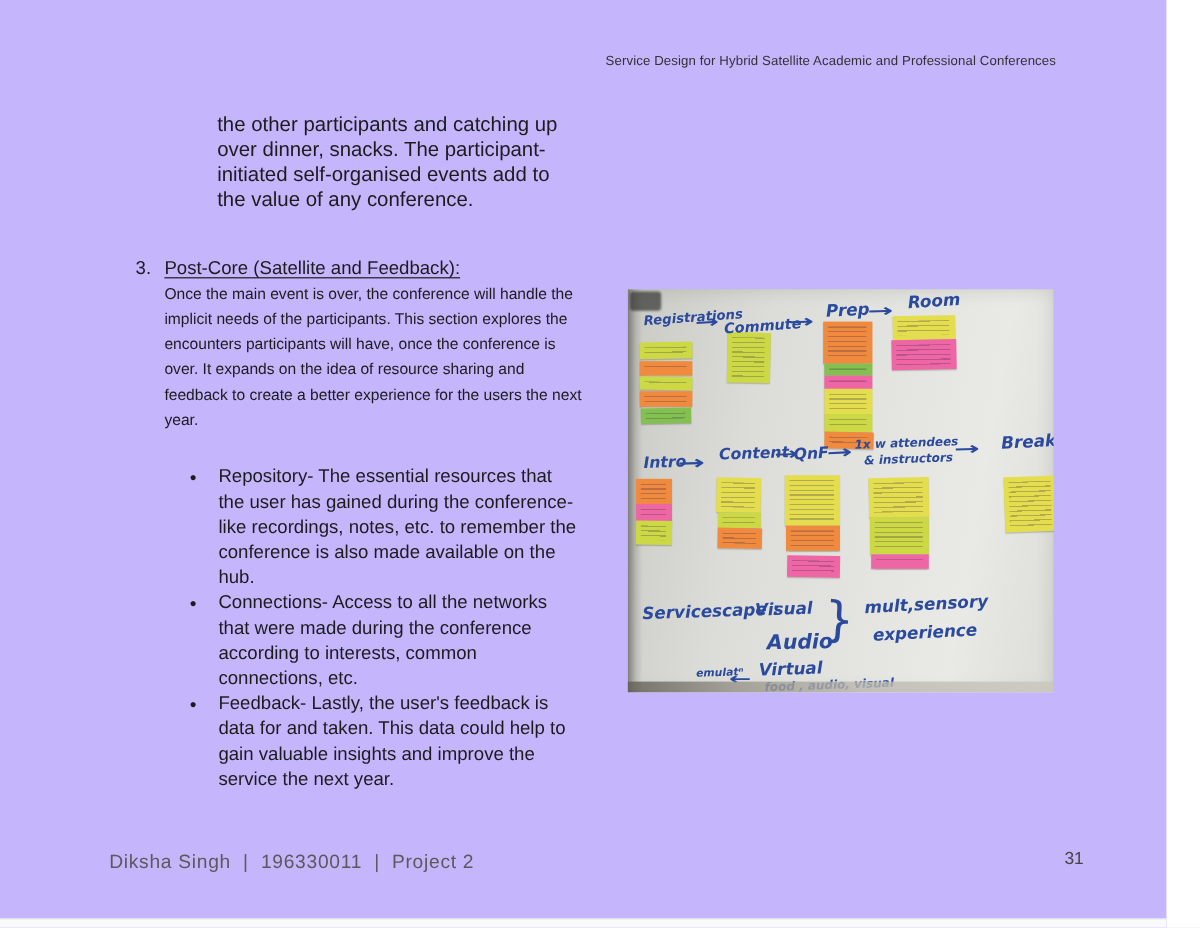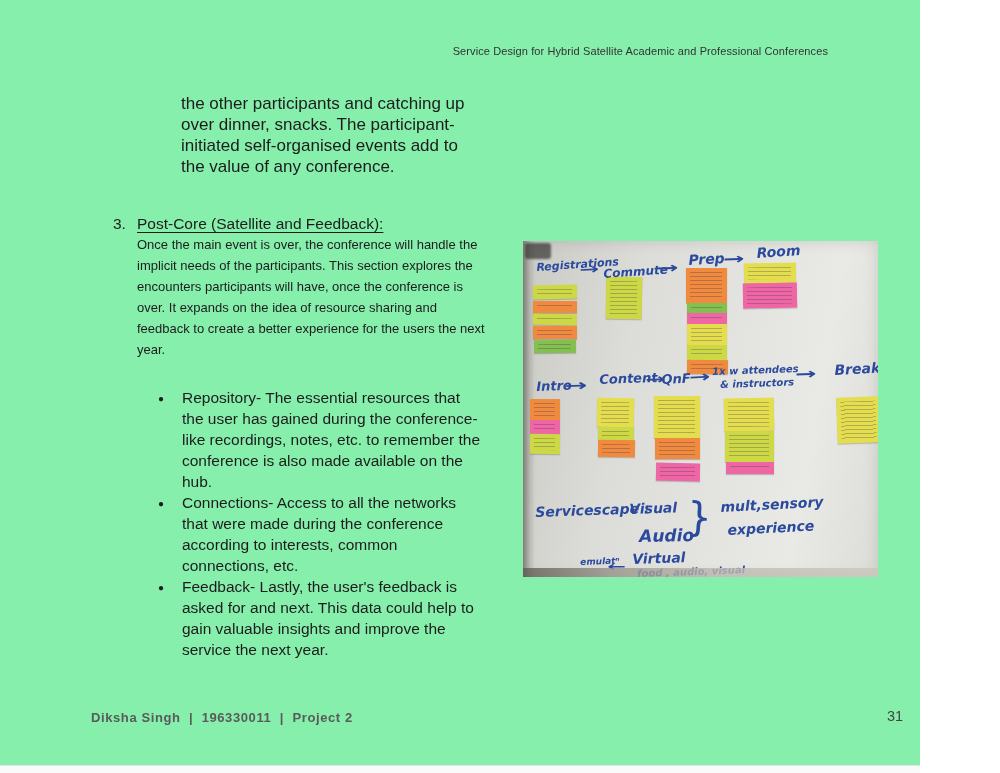"Service Design for Hybrid Satellite" .page { background: #86efac -> #c4b5fd; padding-left: 27px -> none; width: 893px -> 972px }
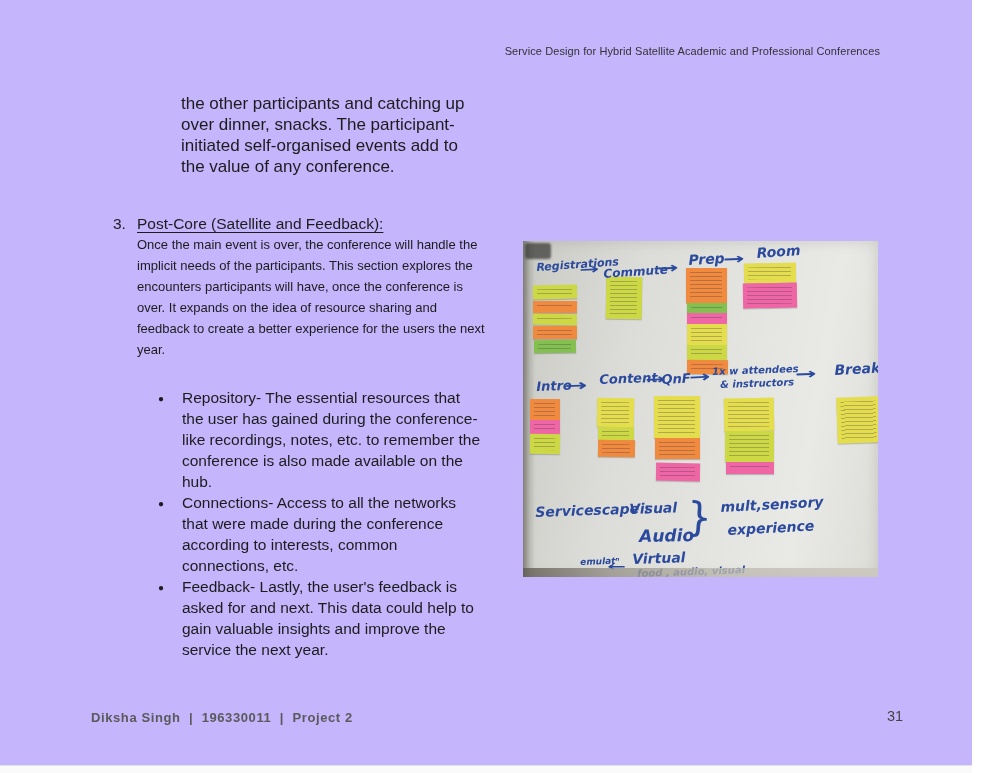"Feedback- Lastly, the user's feedback" span.btext { text: asked for and next -> data for and taken }
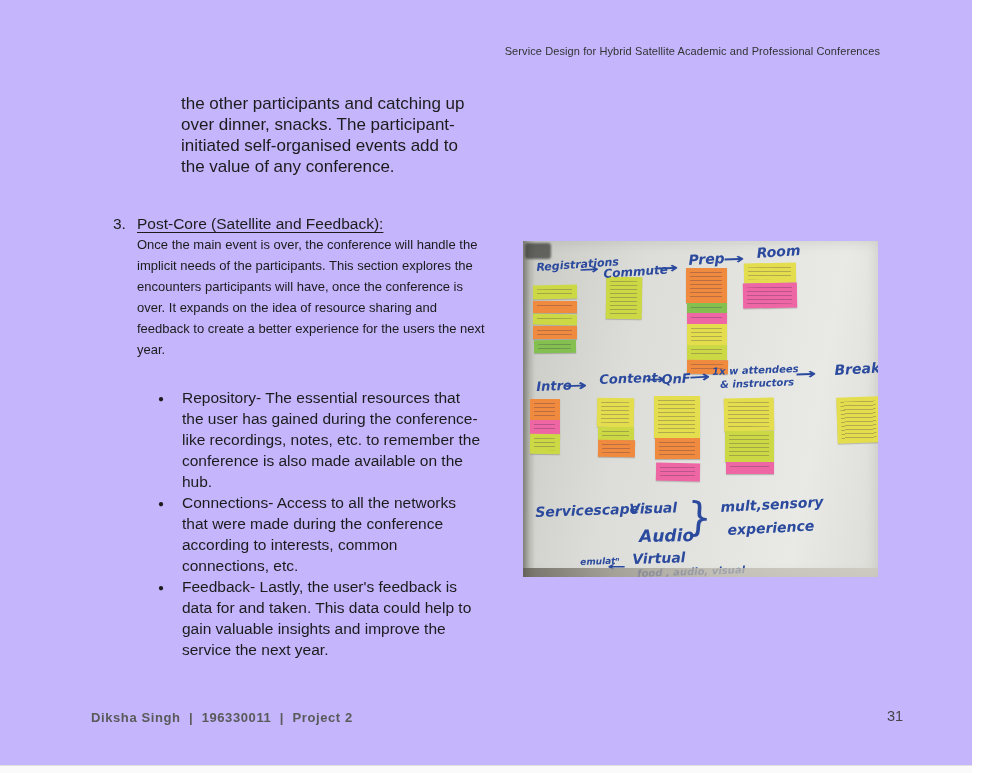"Diksha Singh | 196330011 |" .footer-credit { font-size: 13px -> 16px; font-weight: bold -> none }
